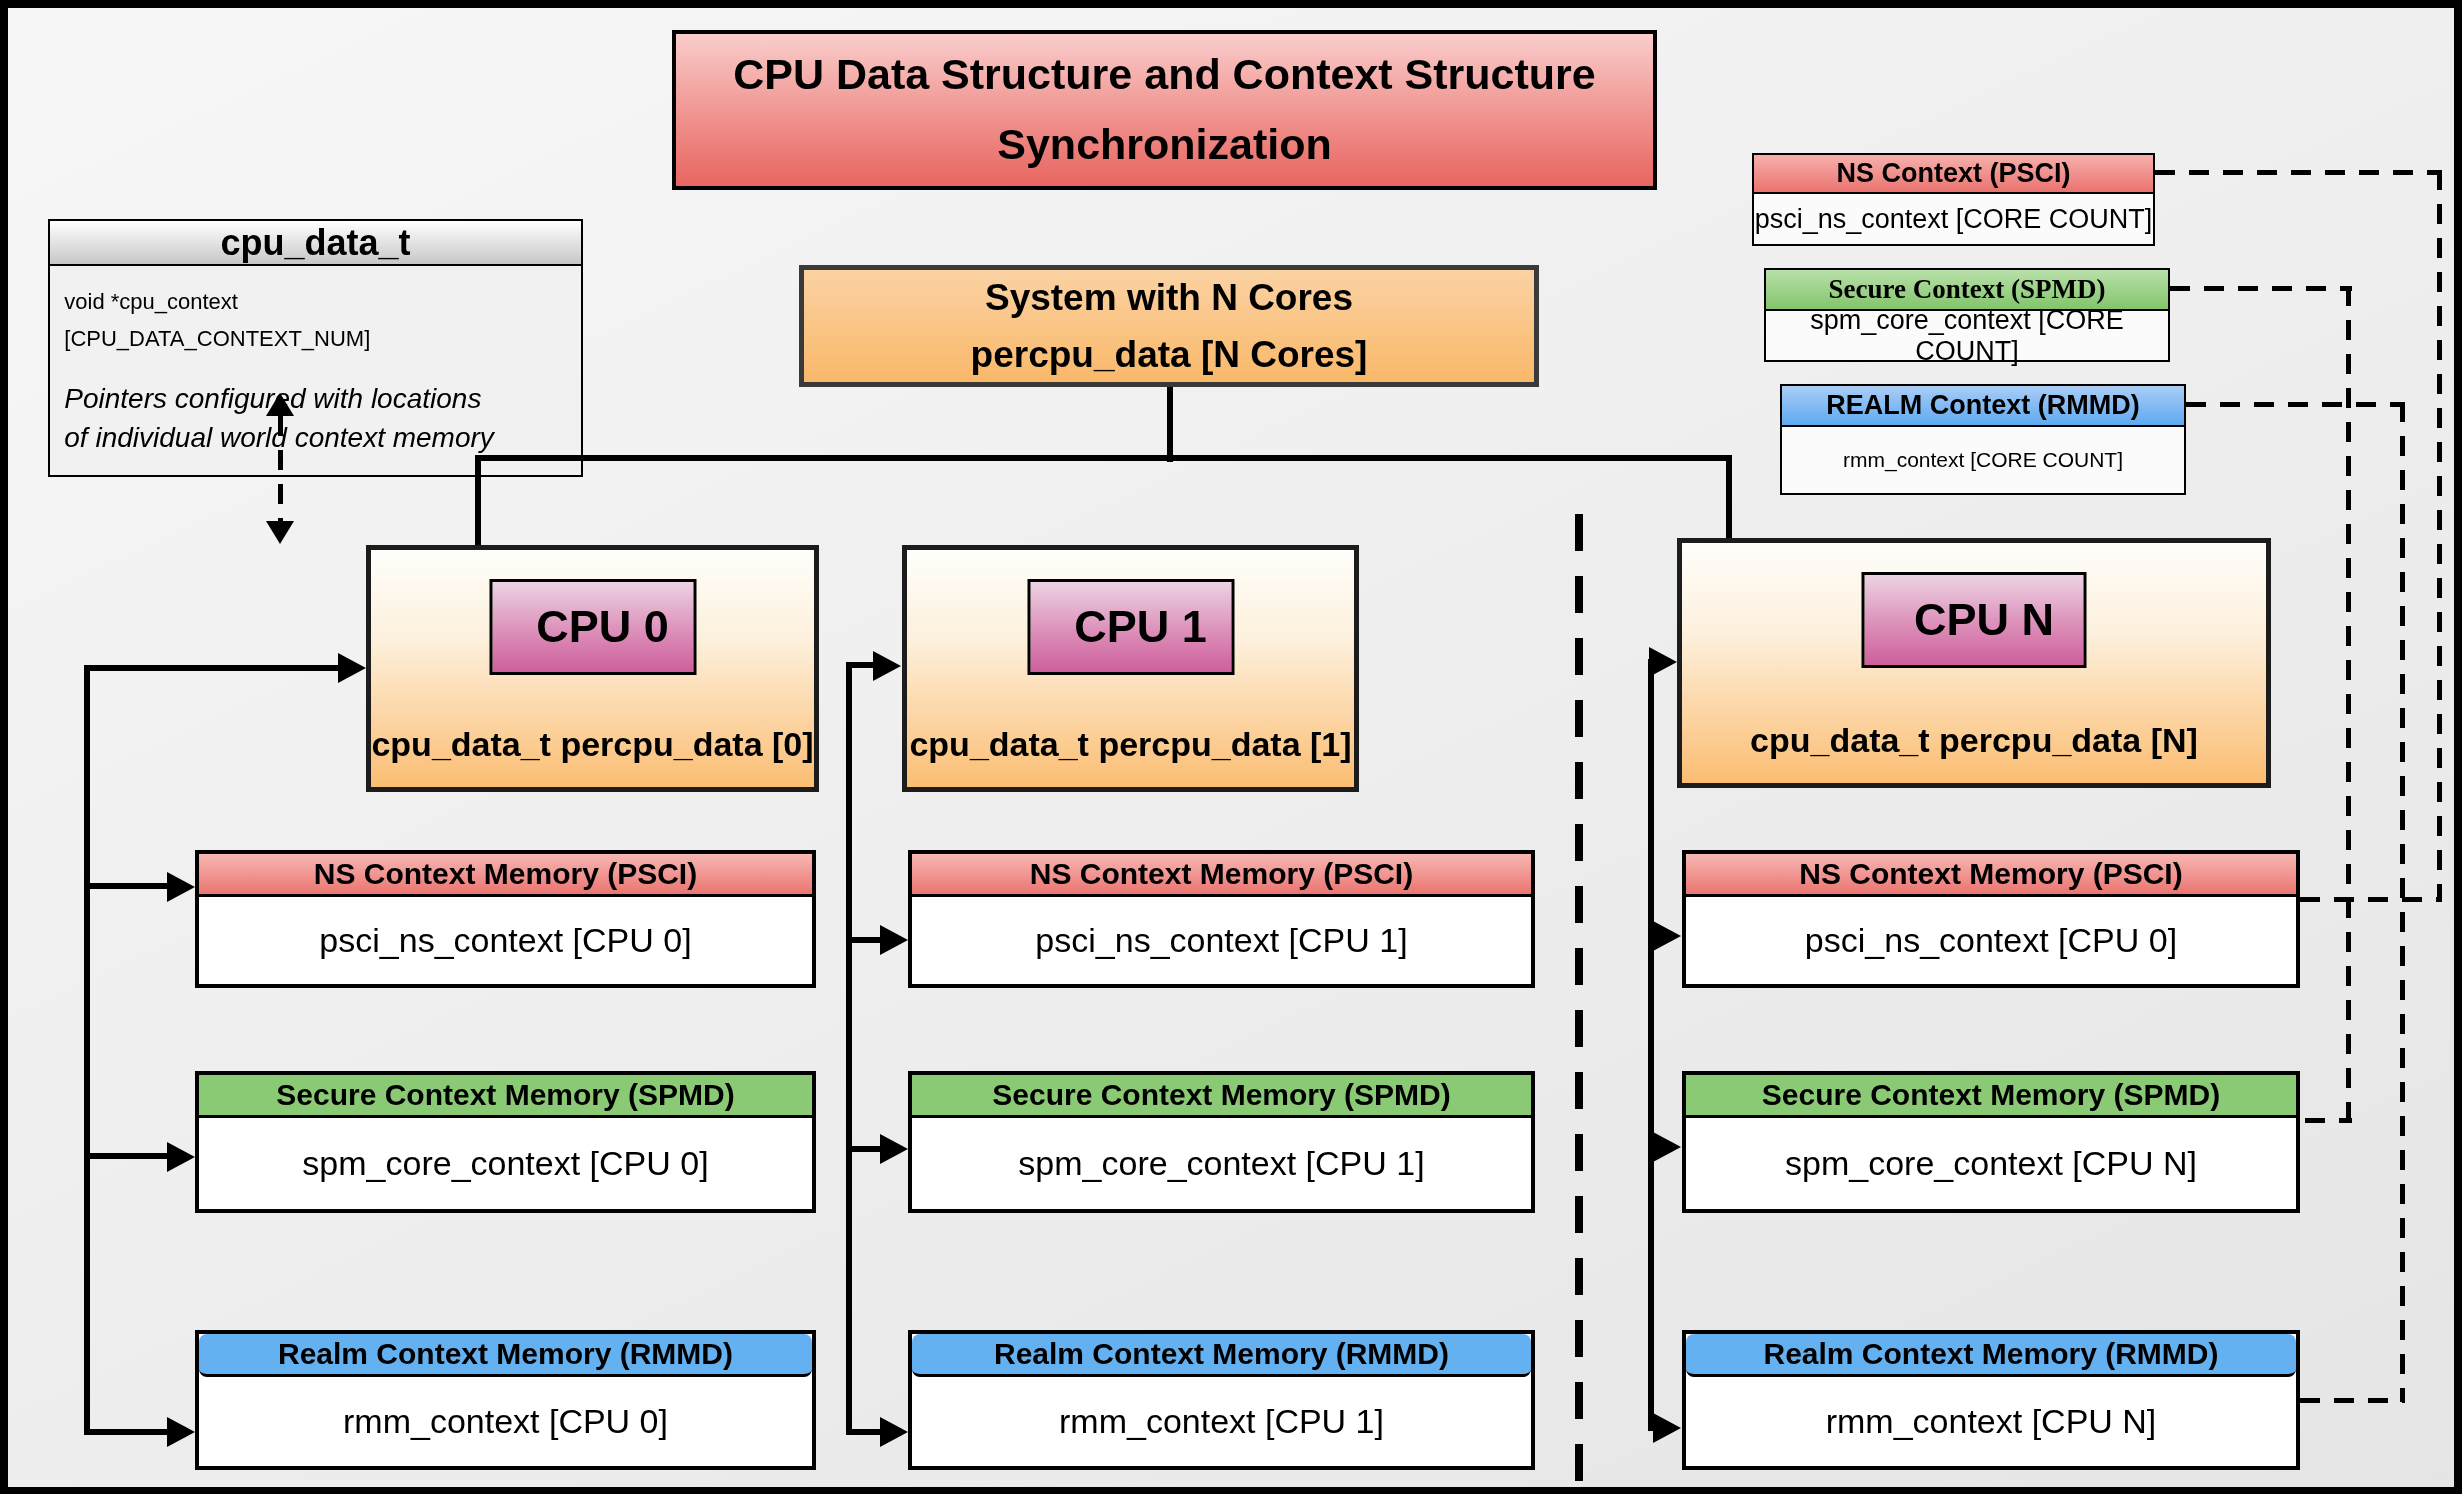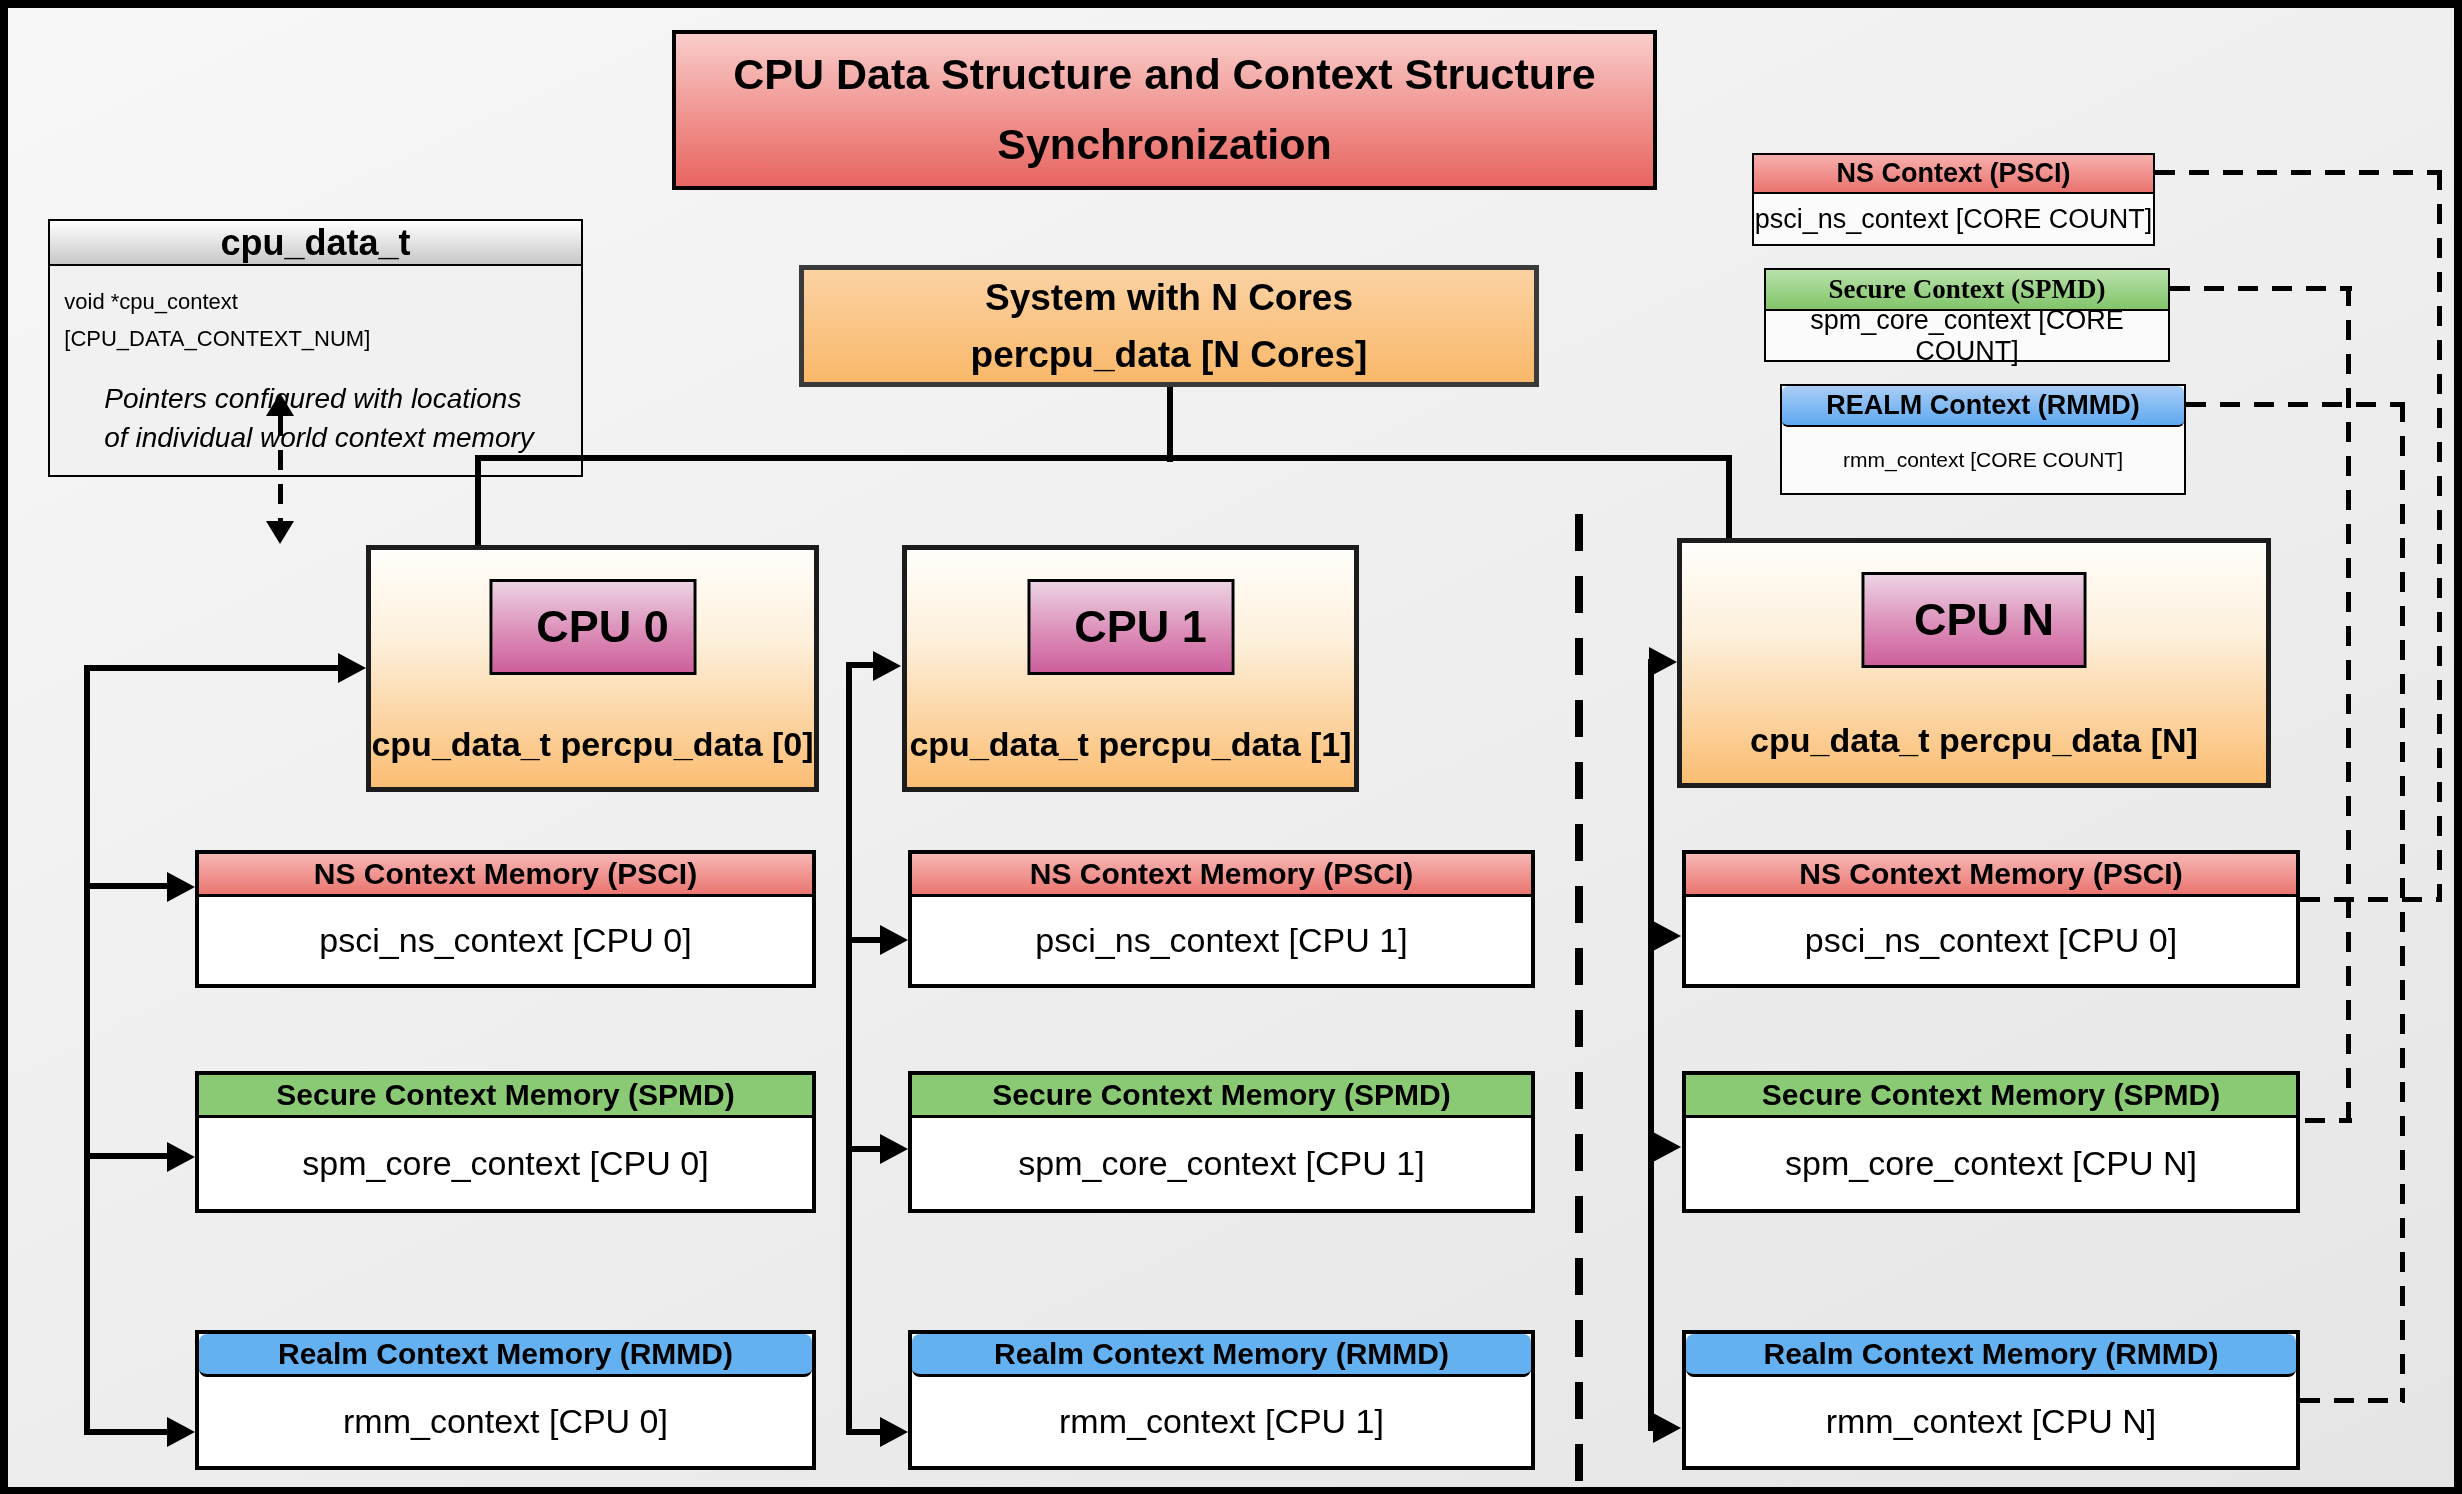"Pointers configured with locations" .struct-note { margin-left: 40px -> none }
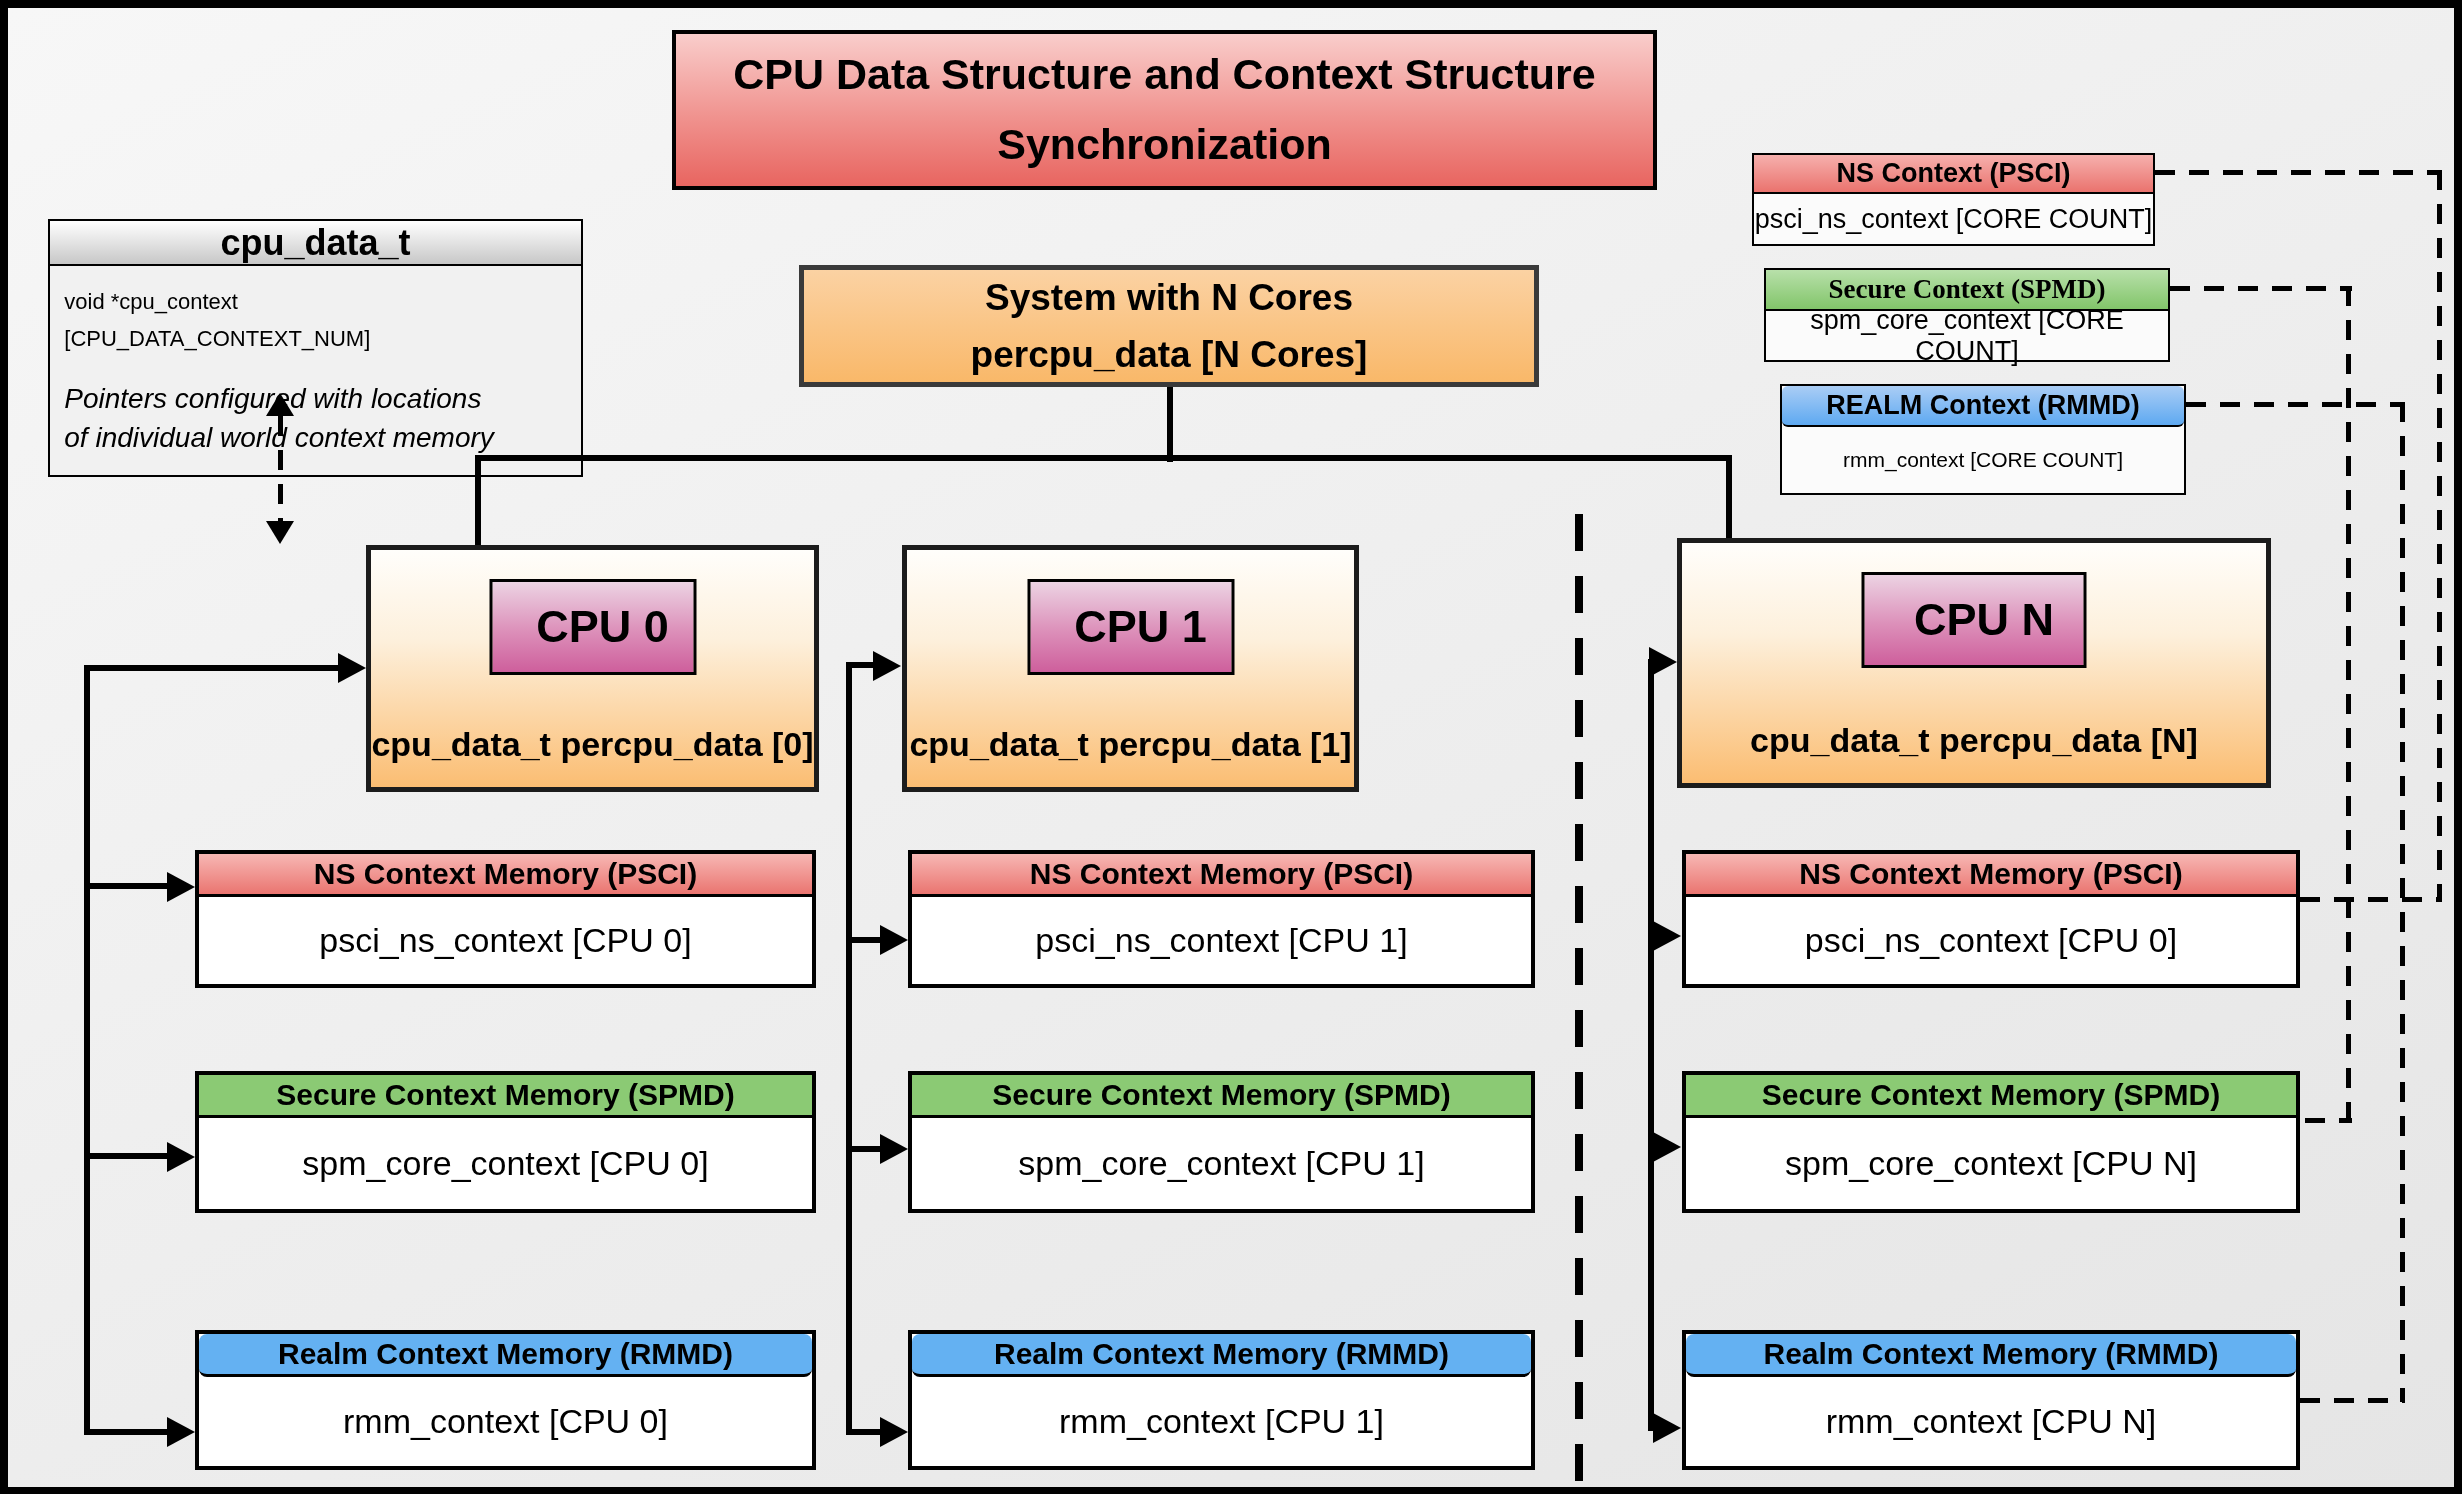"REALM Context (RMMD)" .hd-rmmd { border-radius: 6px -> none }
